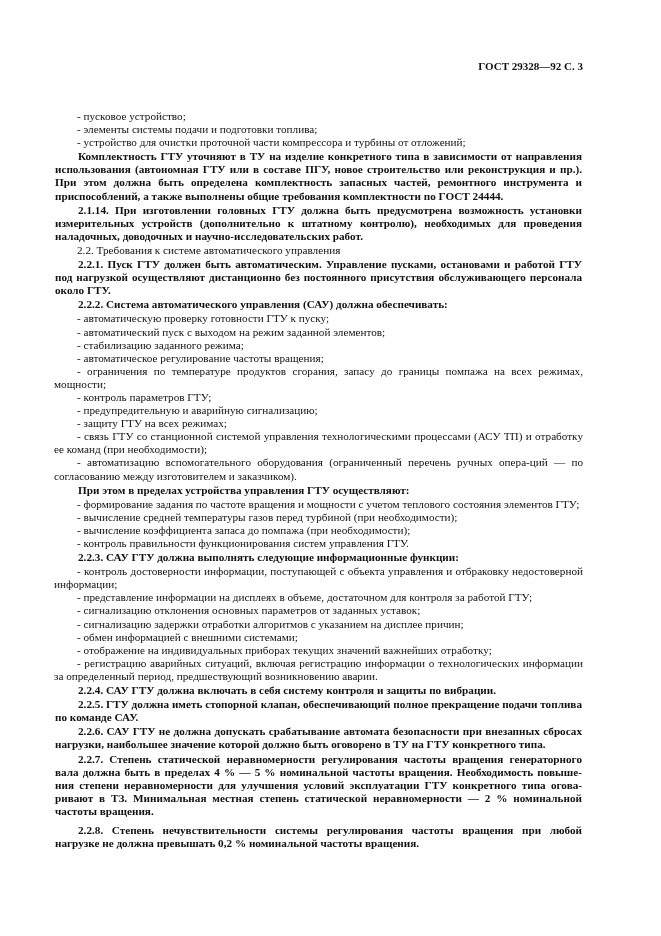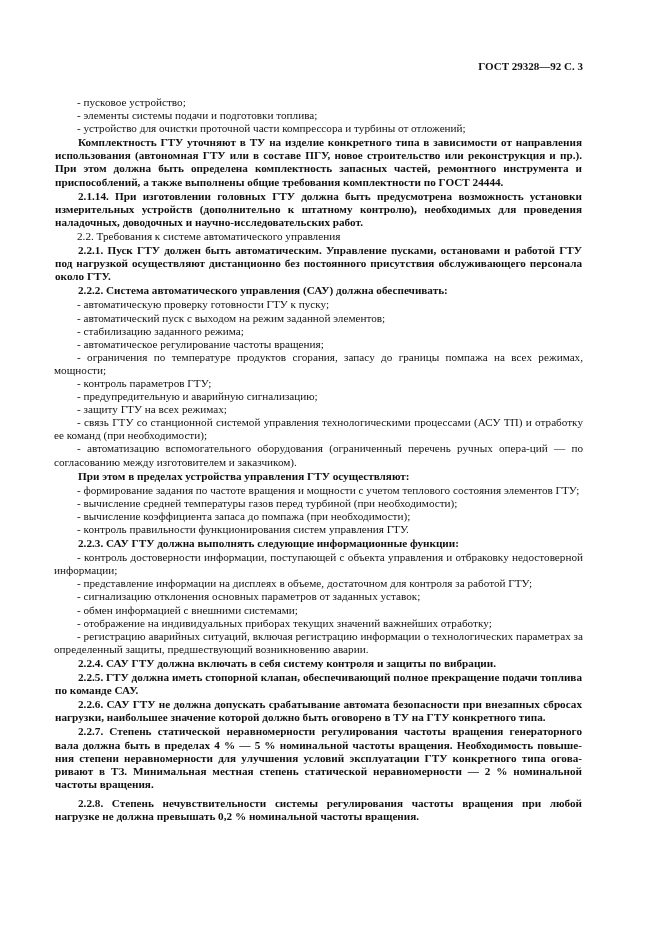"- пусковое устройство;" .body { top: 96px -> 110px }
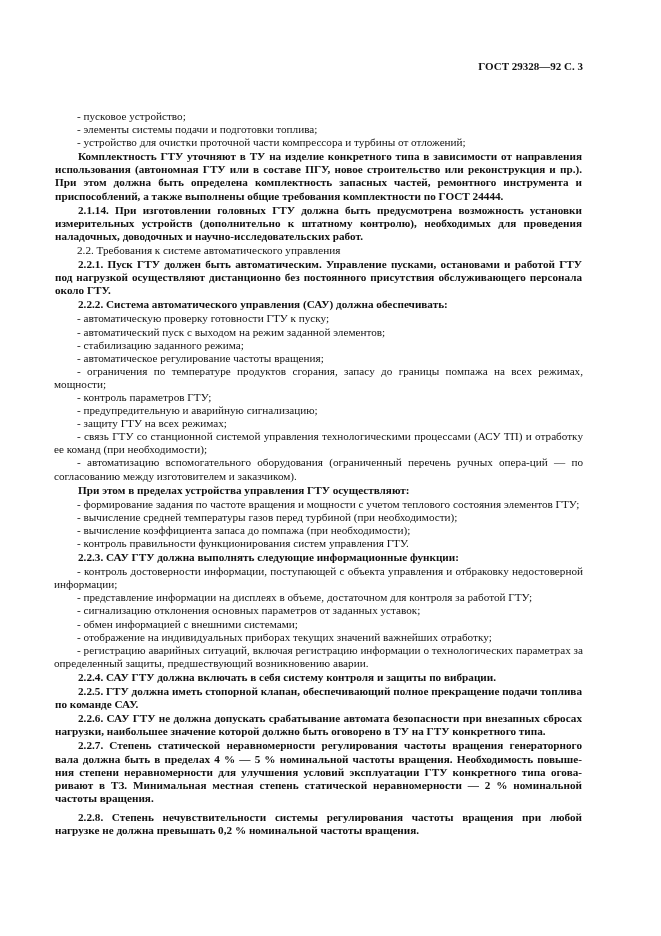"- сигнализацию задержки отработки" div.li { html: none -> <div>- сигнализацию задержки отработки алгоритмов с указанием на дисплее причин;</div> }
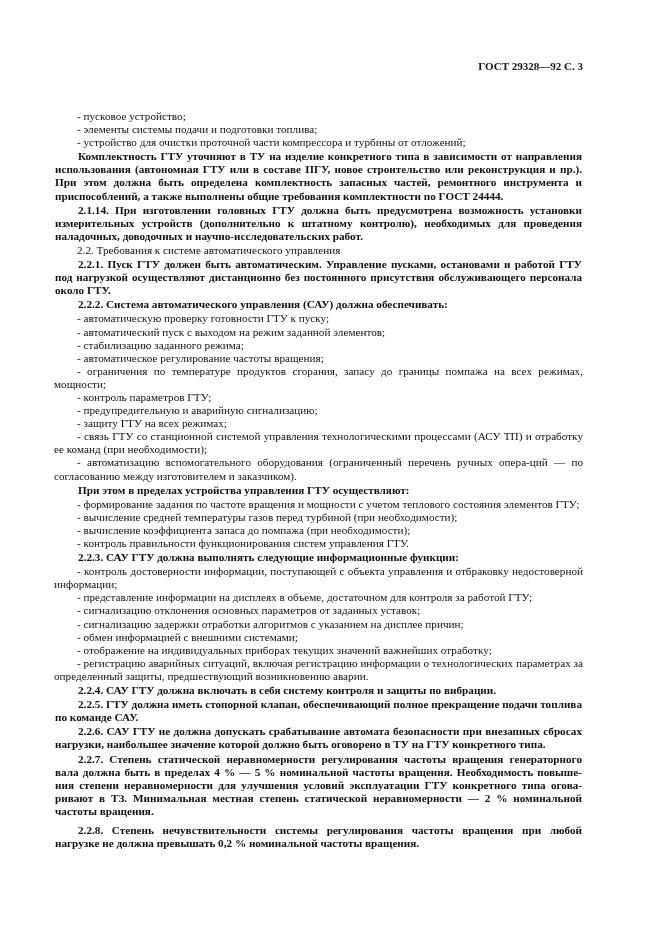"- регистрацию аварийных ситуаций," div.li { text: параметрах за определенный защиты -> информации за определенный период }
